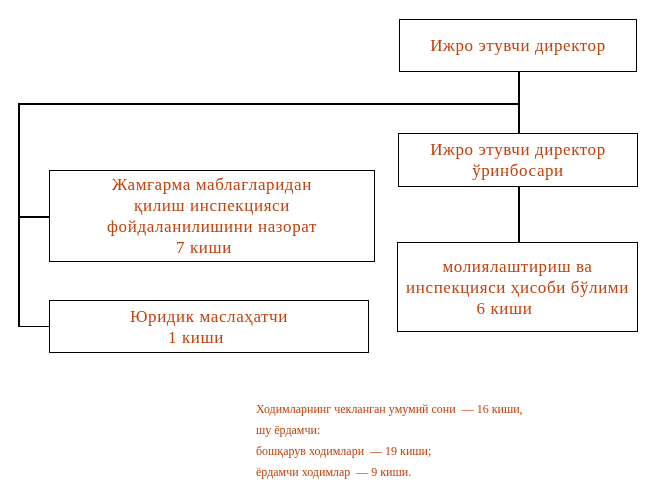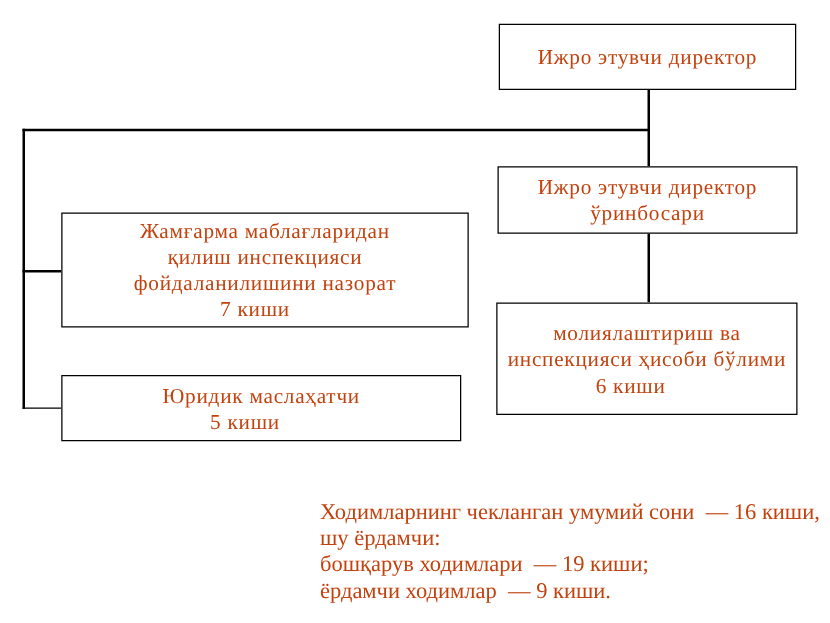"5 киши" div.box-count { text: 5 -> 1 }
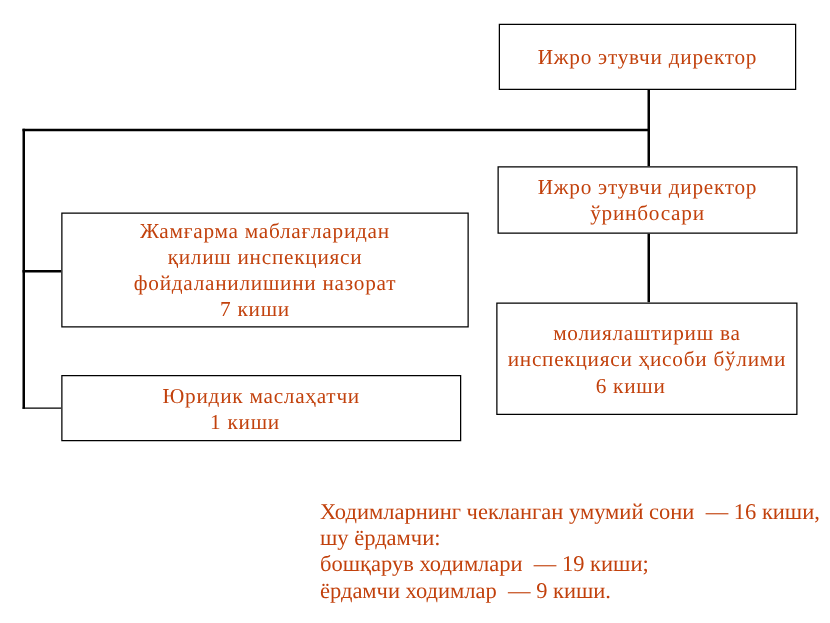"Ходимларнинг чекланган умумий сони —" .footnote { font-size: 18px -> 12px }
